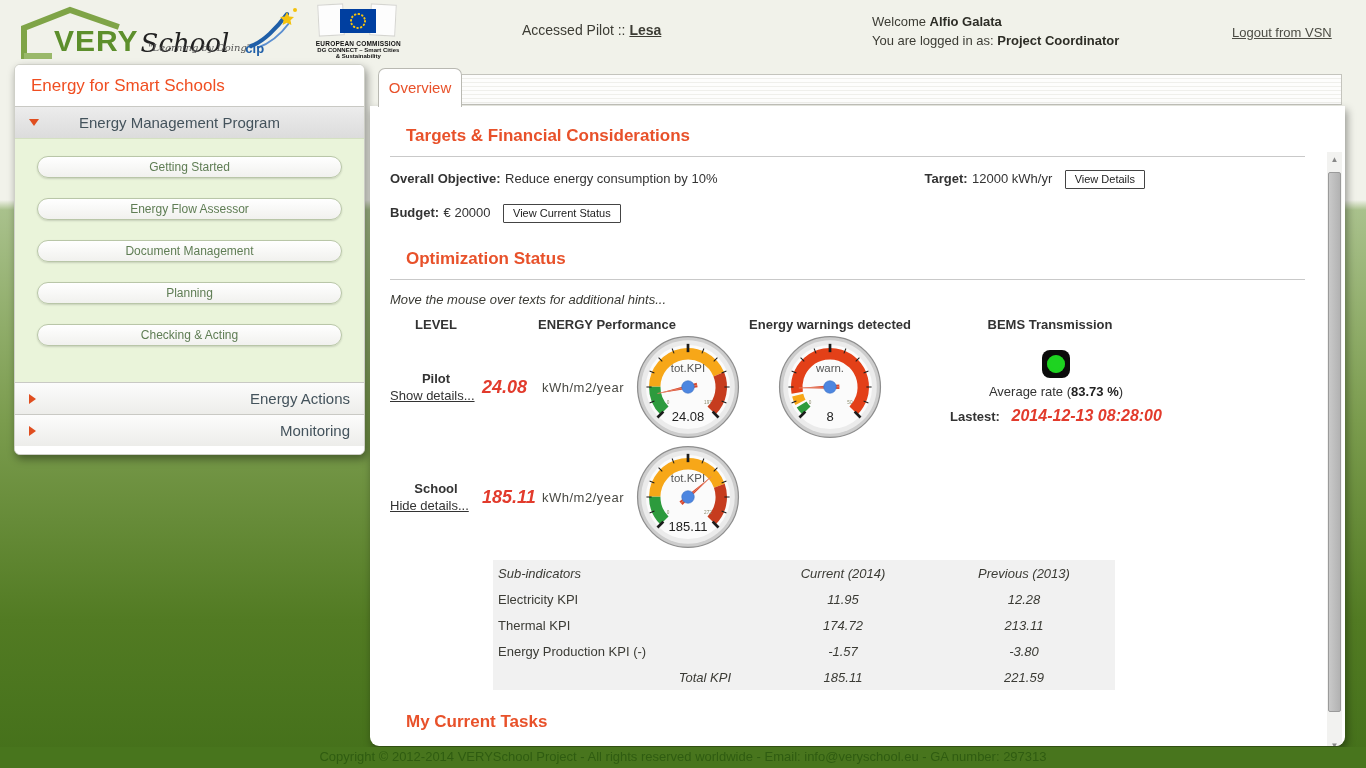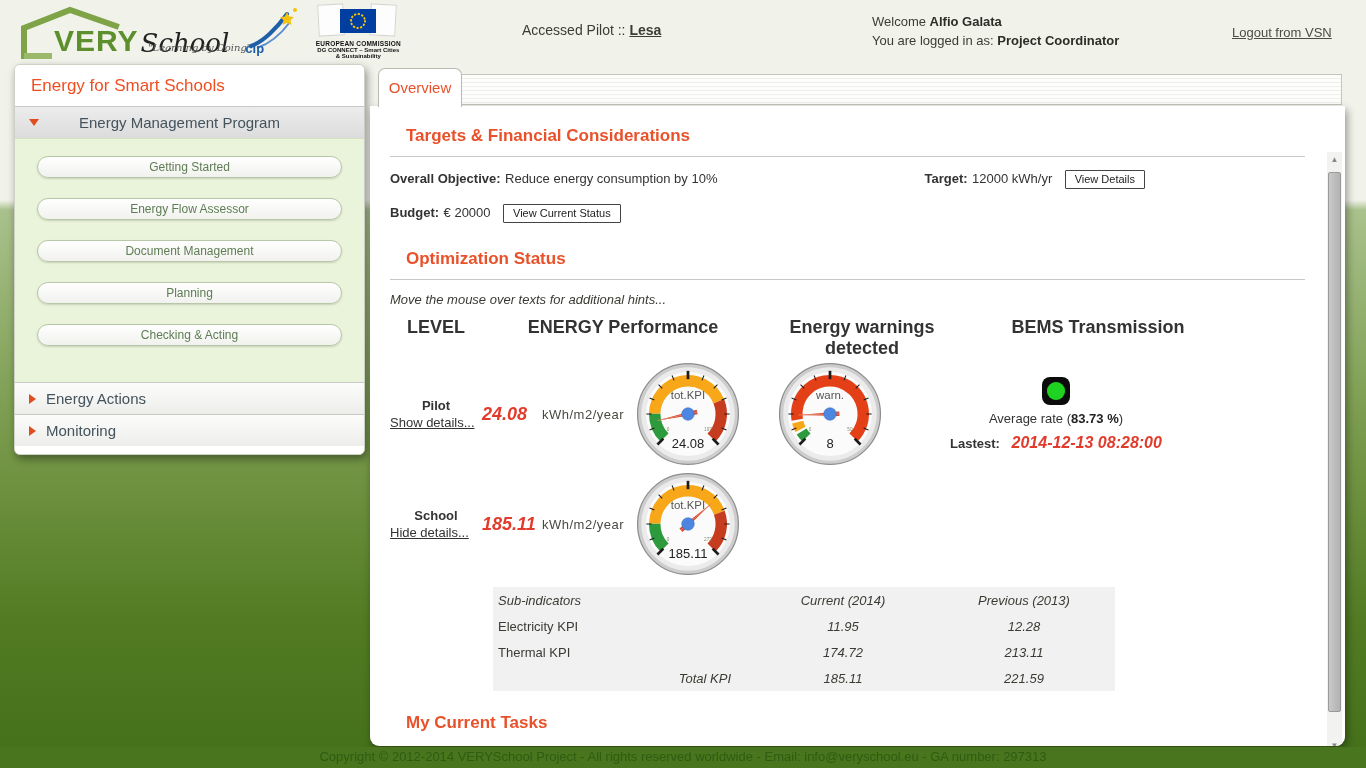"LEVEL" .opt-headers { font-size: 18px -> 13px; gap: 16px -> none }
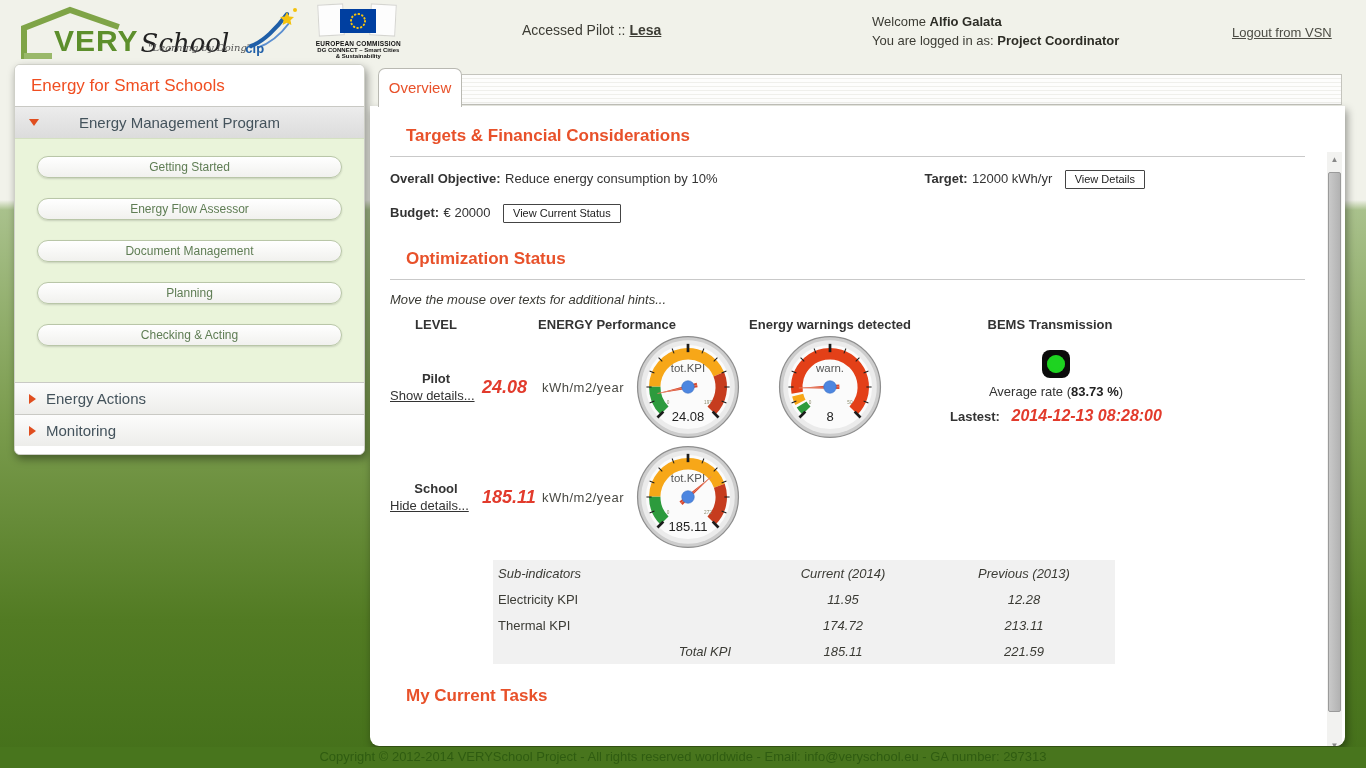"Energy Actions" .sb-acc.closed { justify-content: none -> space-between }
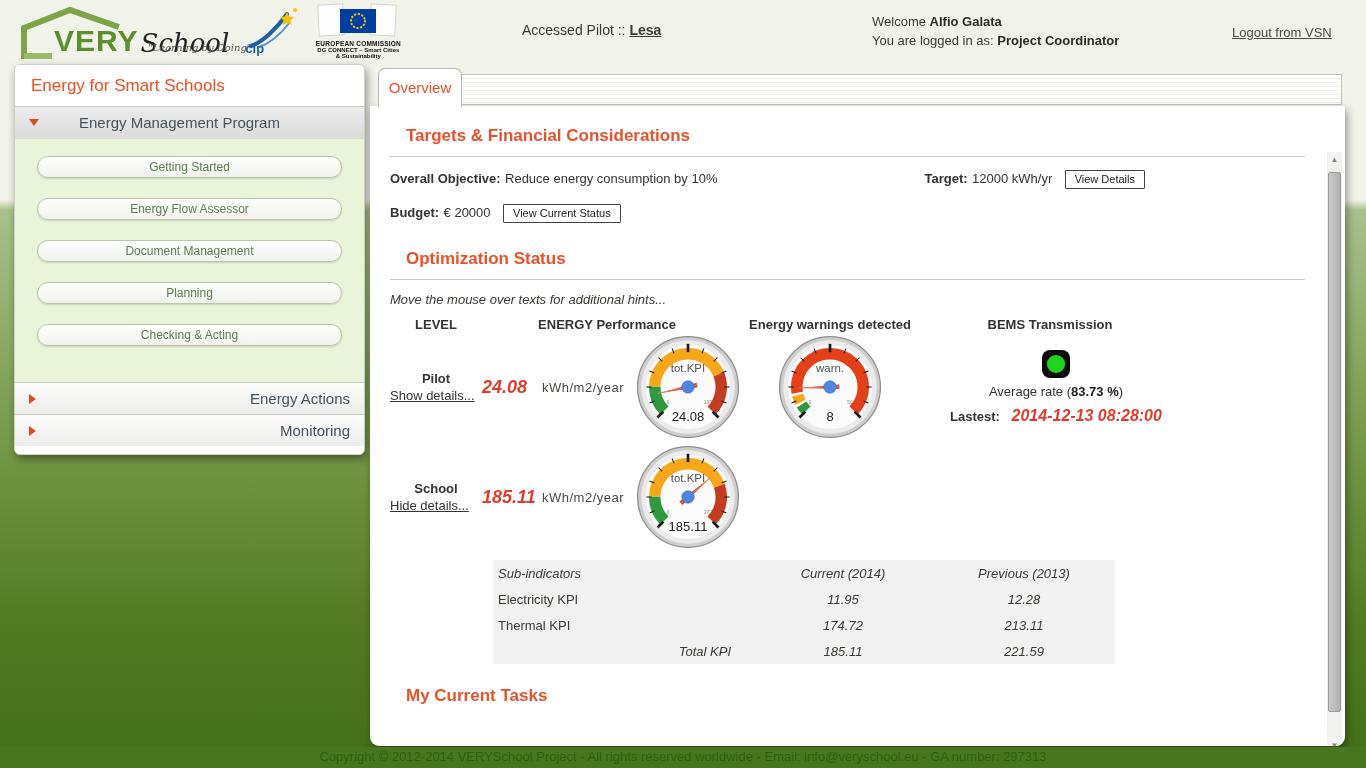"Energy Production KPI (-)" div.st-row { html: none -> <div> <div>Energy Production KPI (-)</div> <div>-1.57</div> <div>-3.80</div> </div> }
